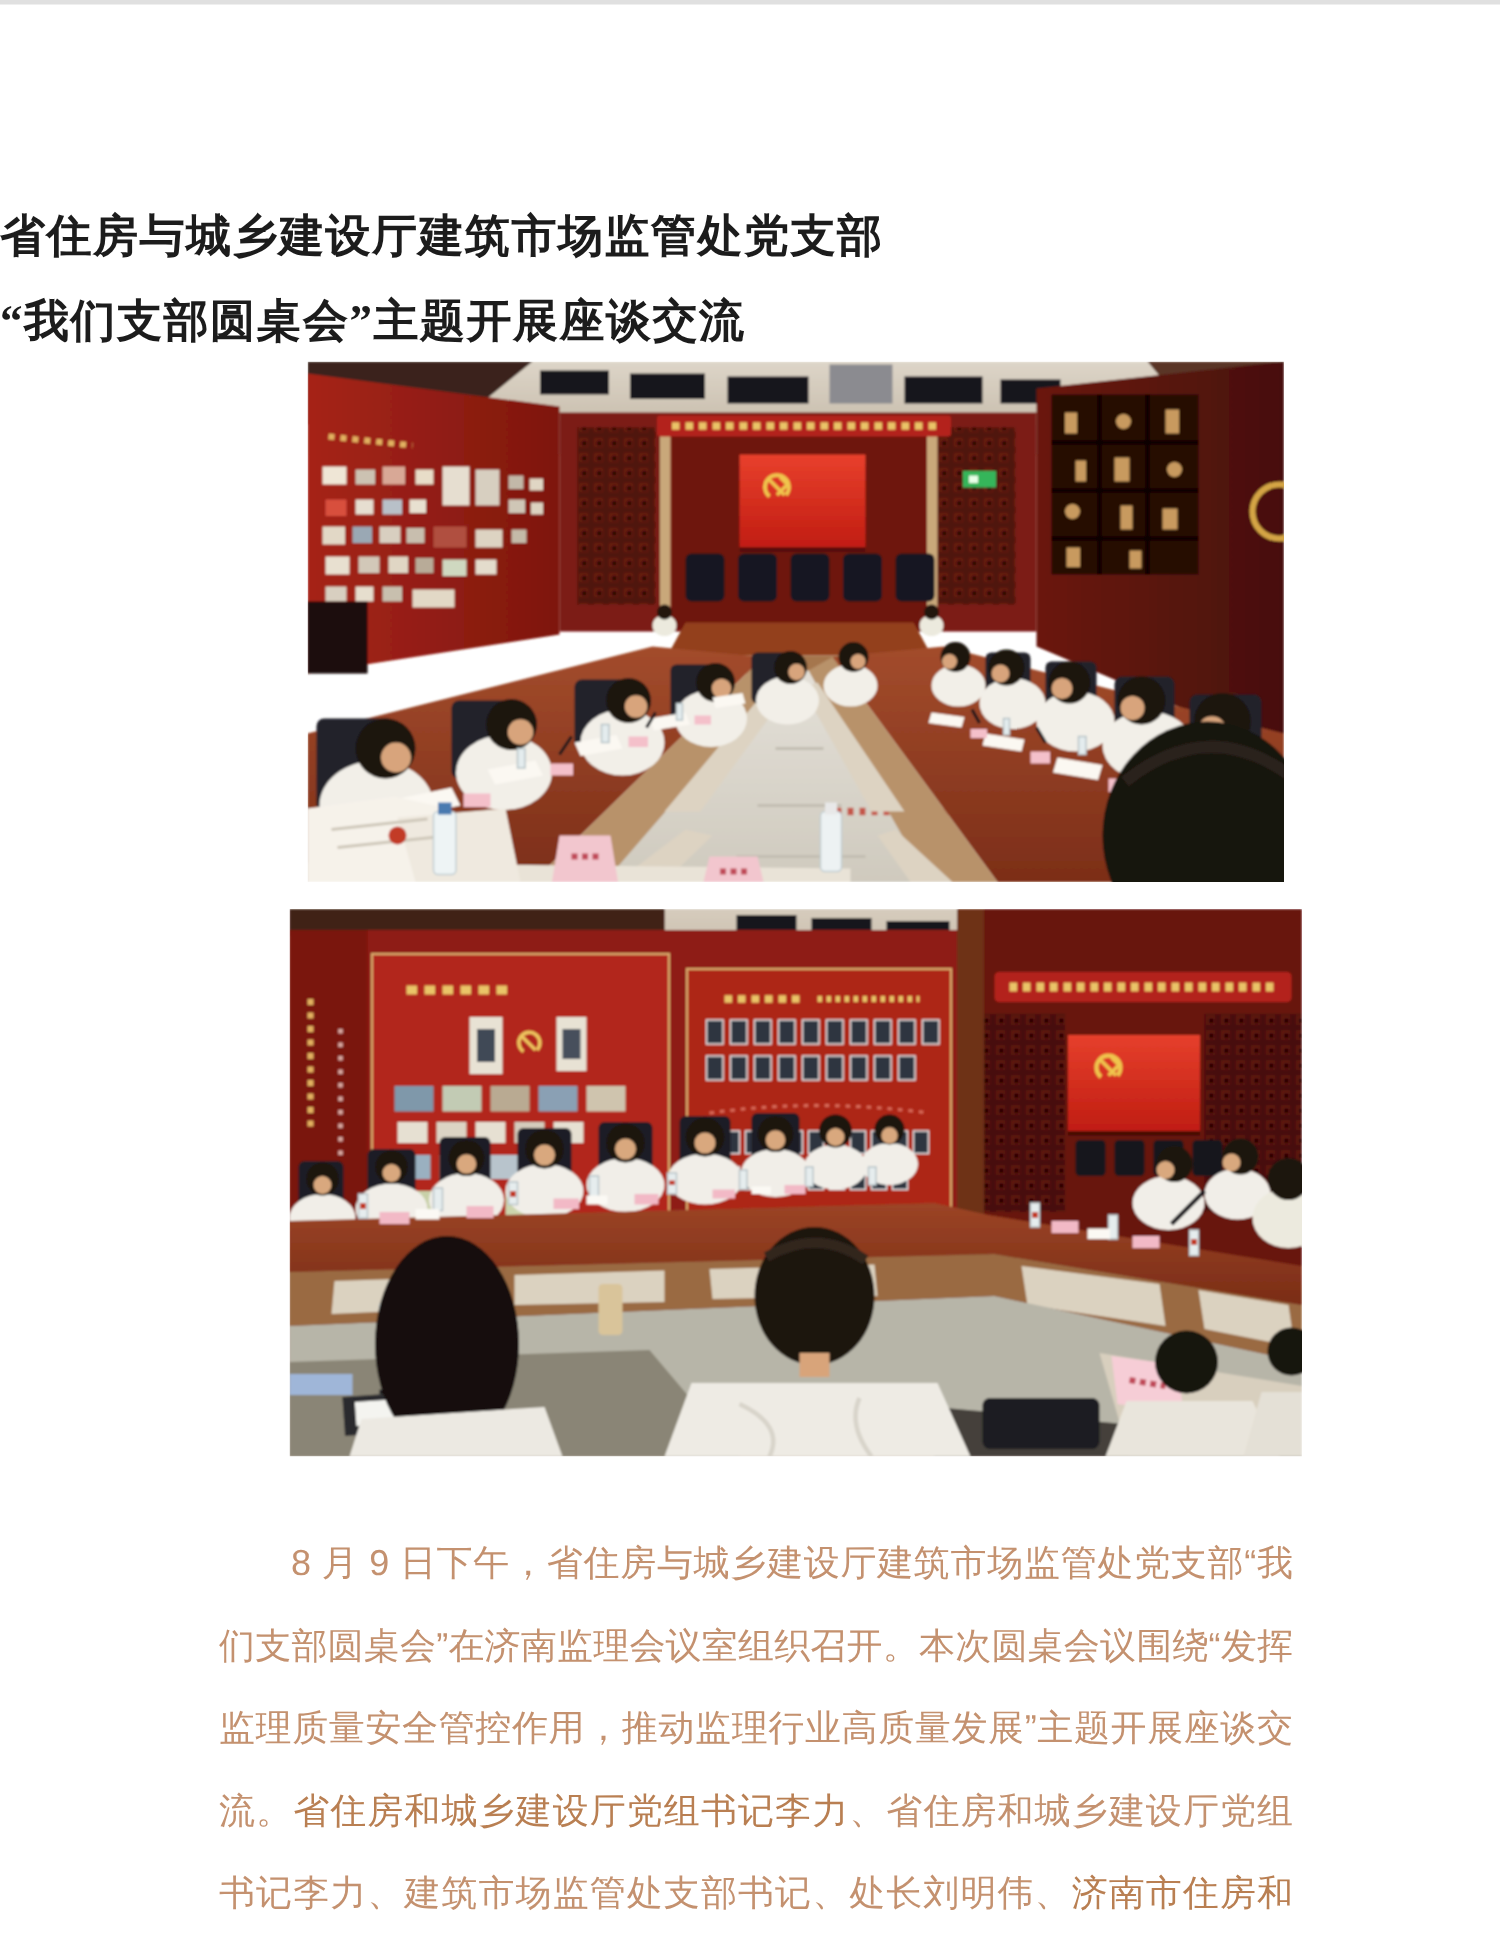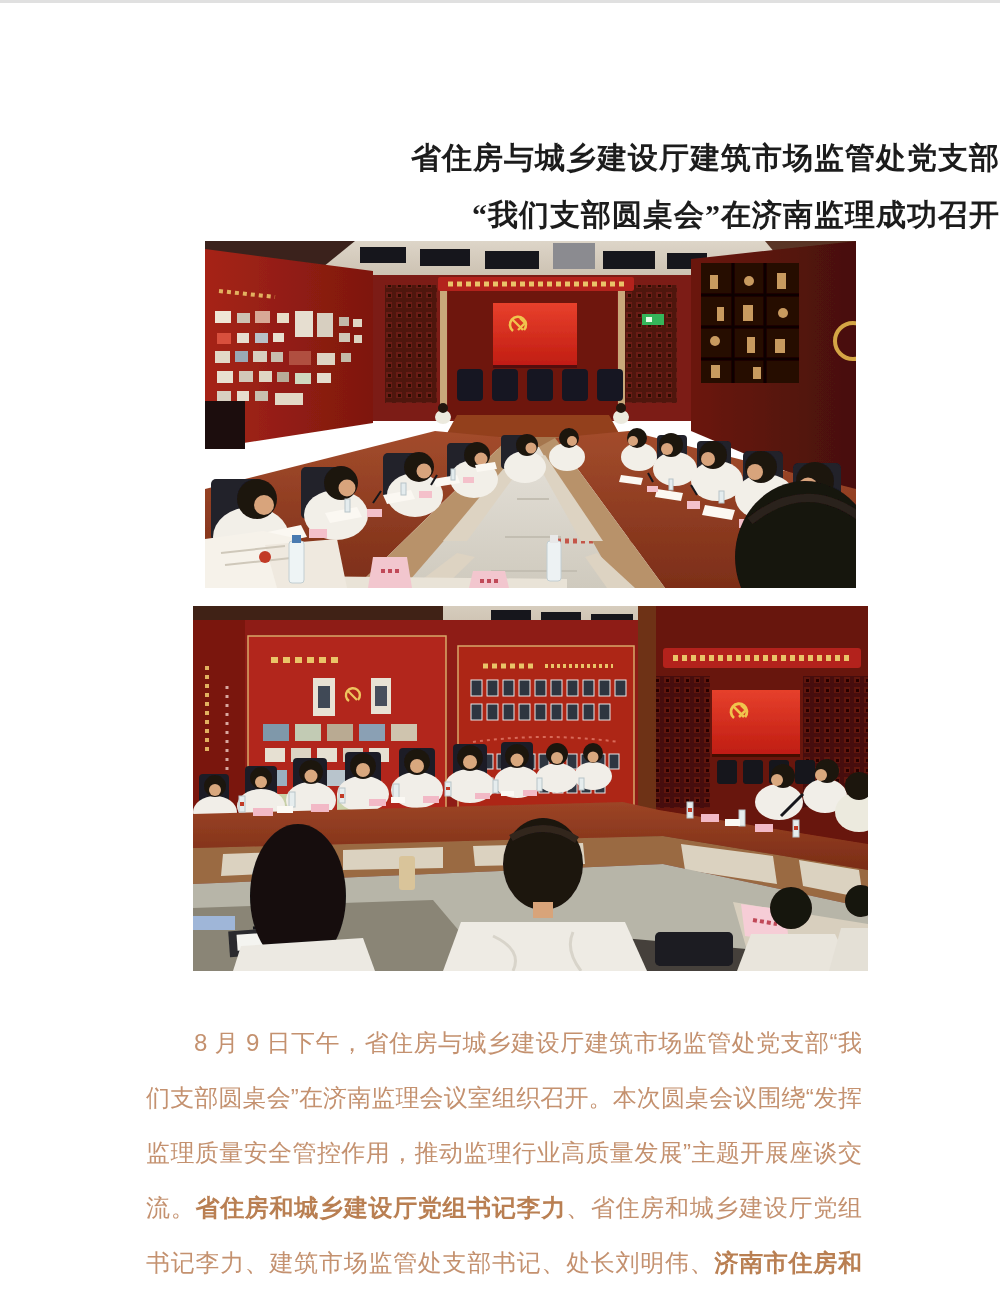"省住房与城乡建设厅建筑市场监管处党支部" .title { text-align: right -> left }
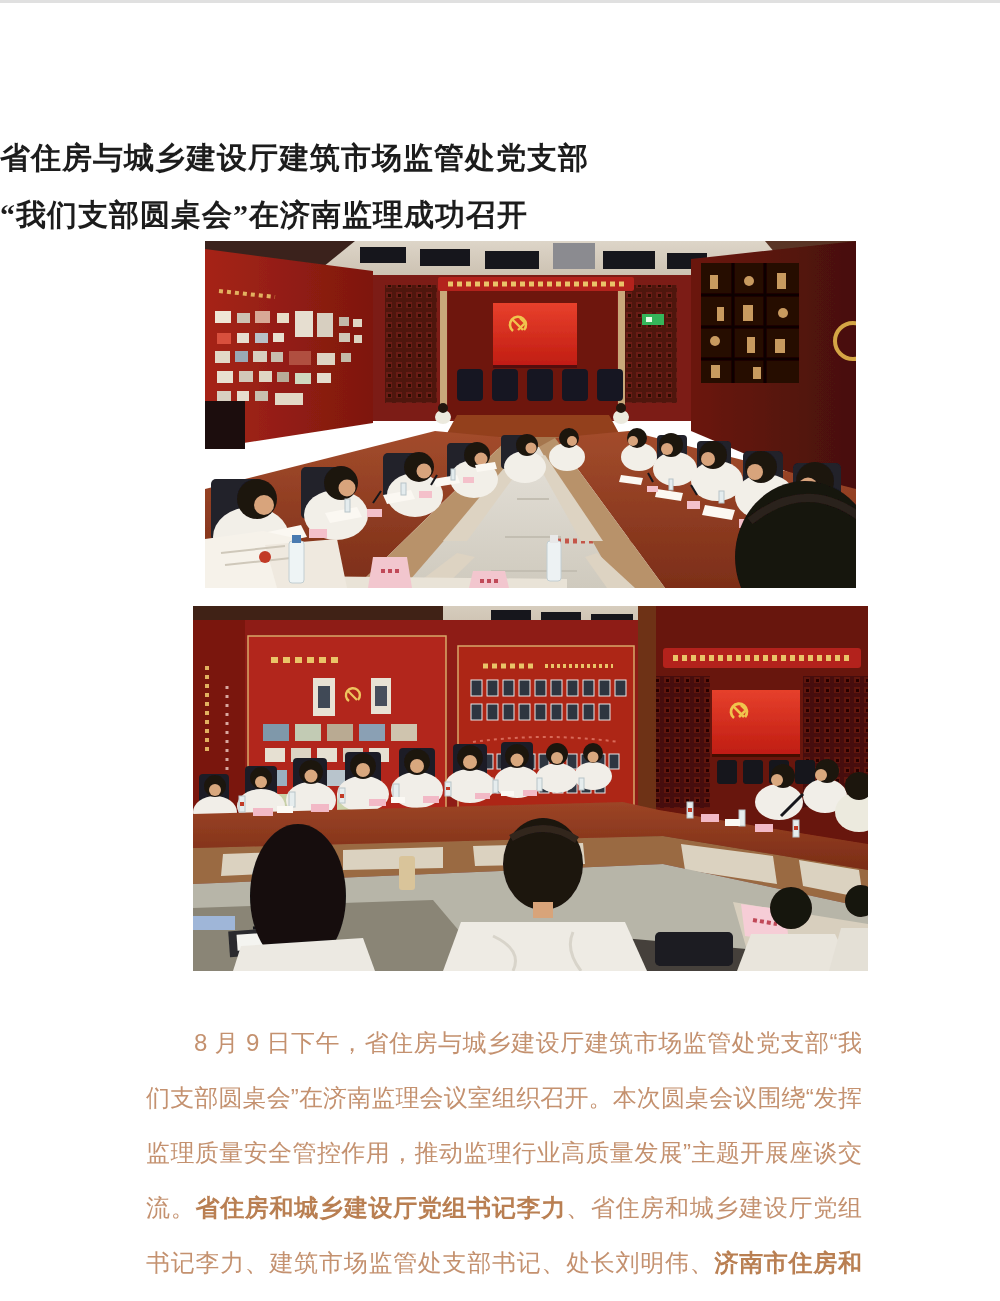"“我们支部圆桌会”在济南监理成功召开" div { text: 在济南监理成功召开 -> 主题开展座谈交流 }
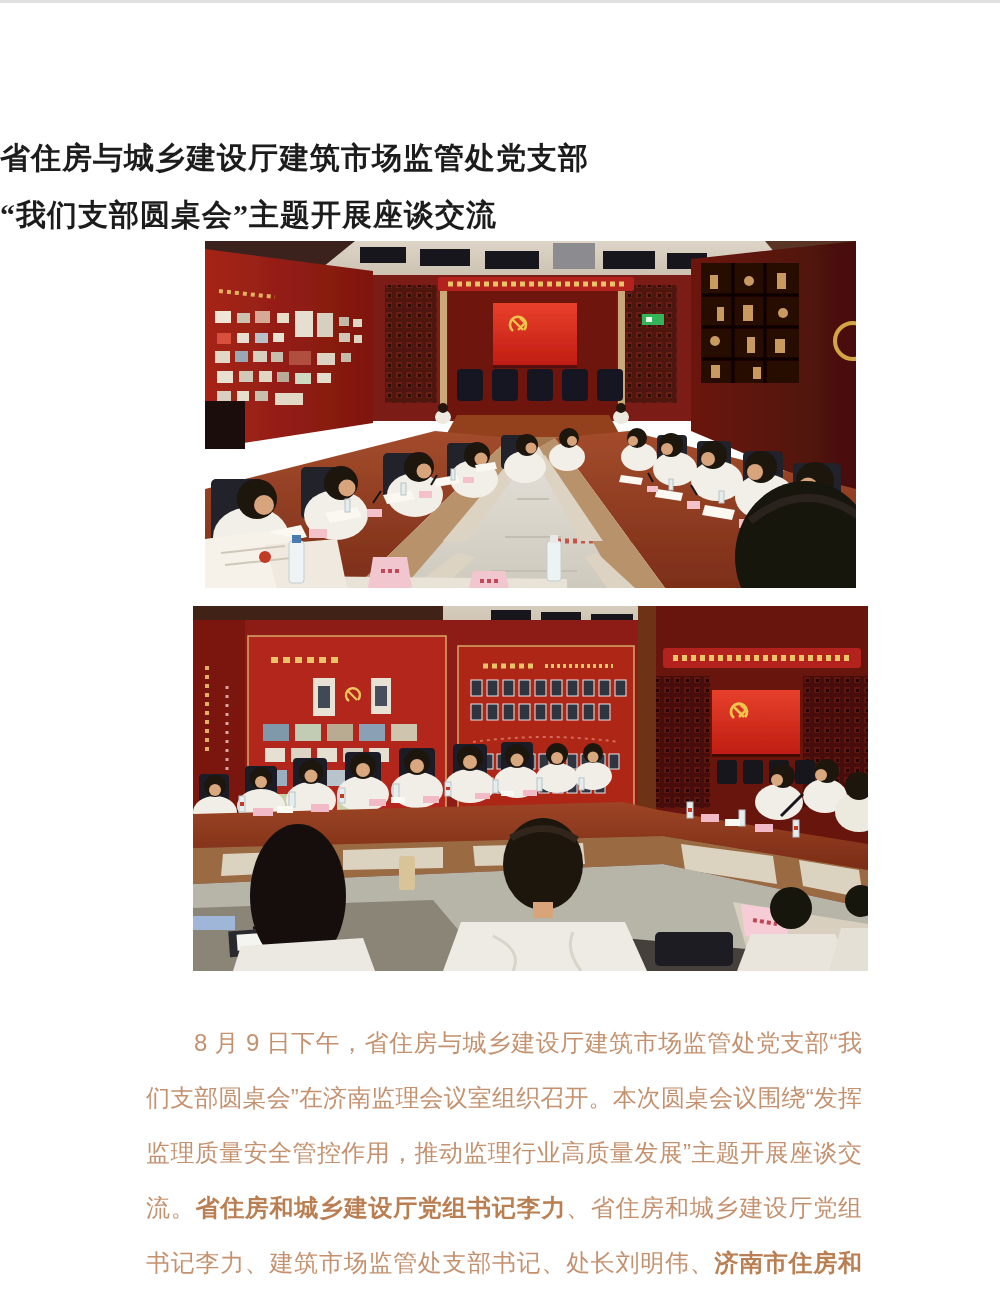"省住房和城乡建设厅党组书记李力" .body-text .seg-bold { font-weight: 700 -> 400 }
